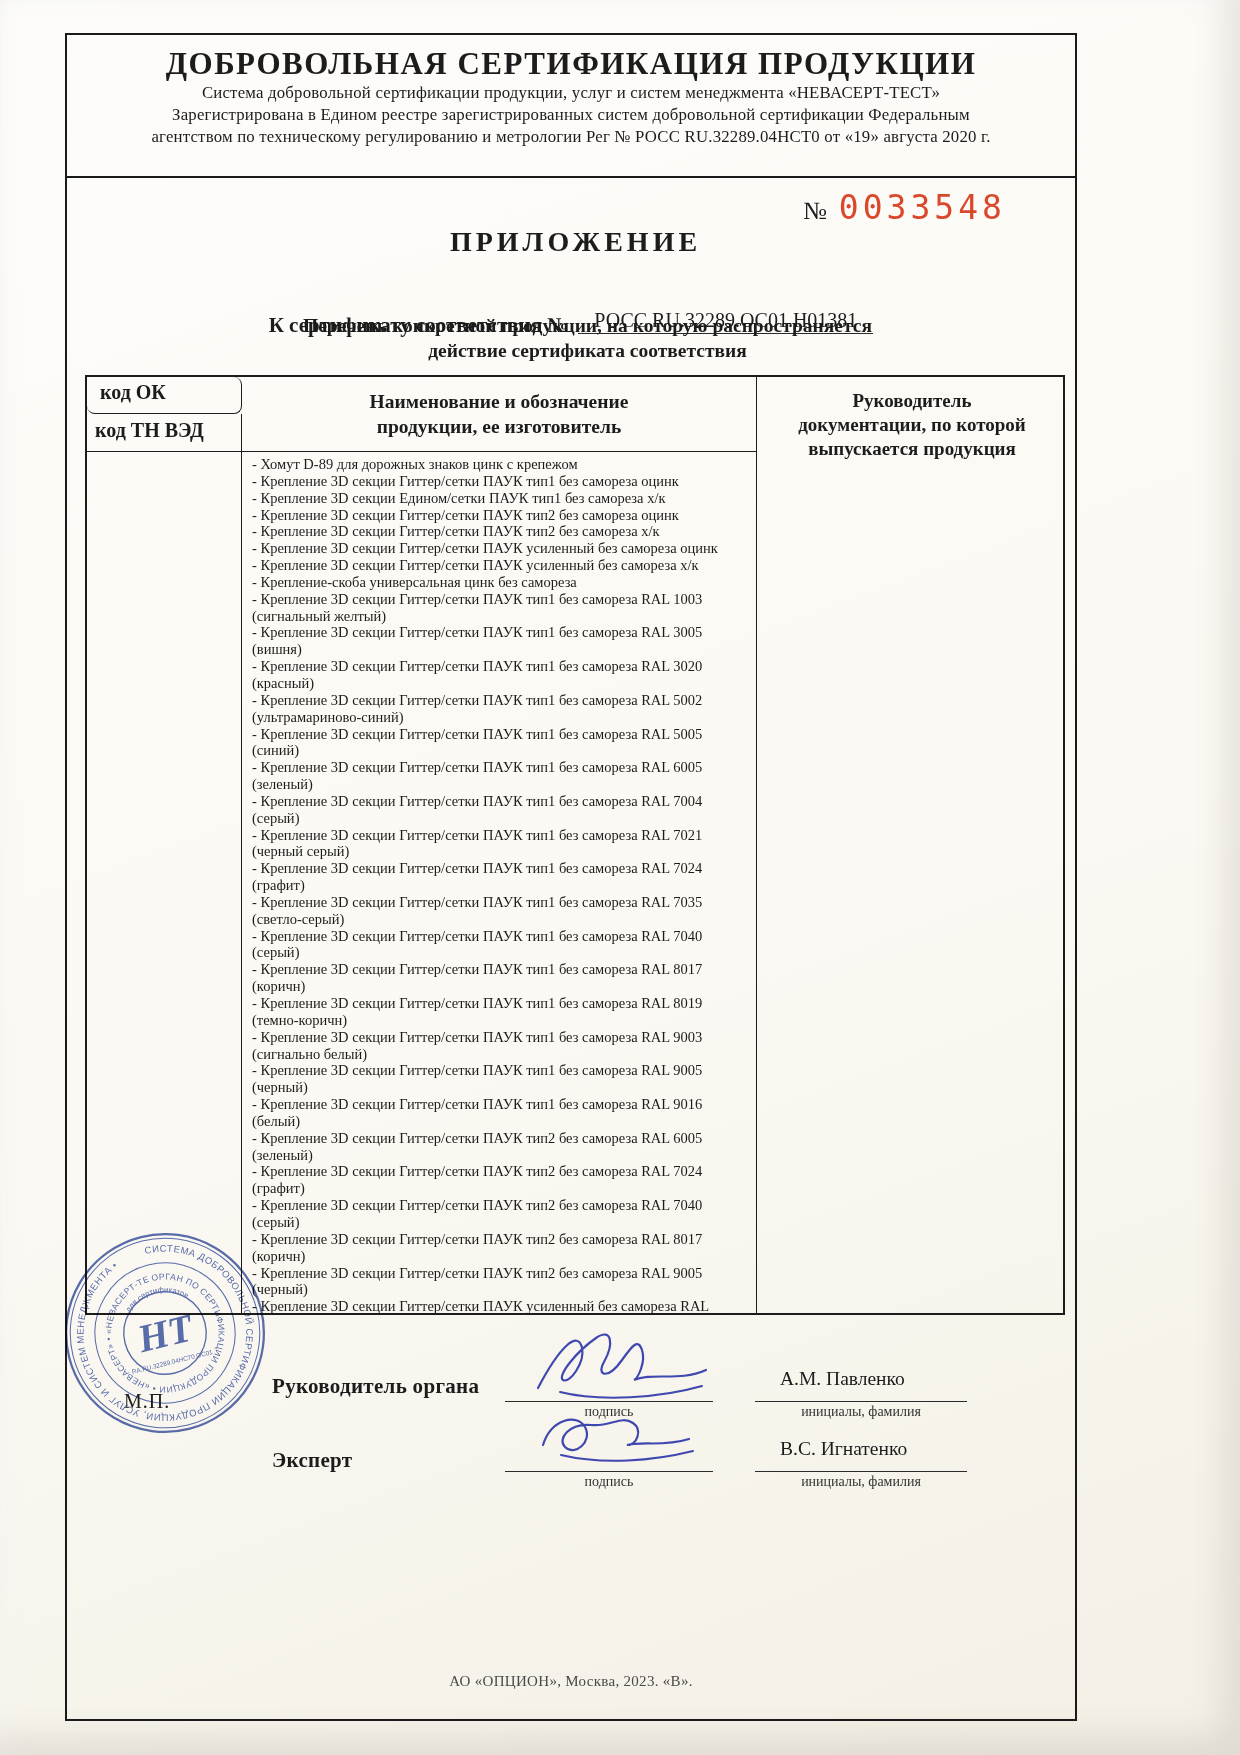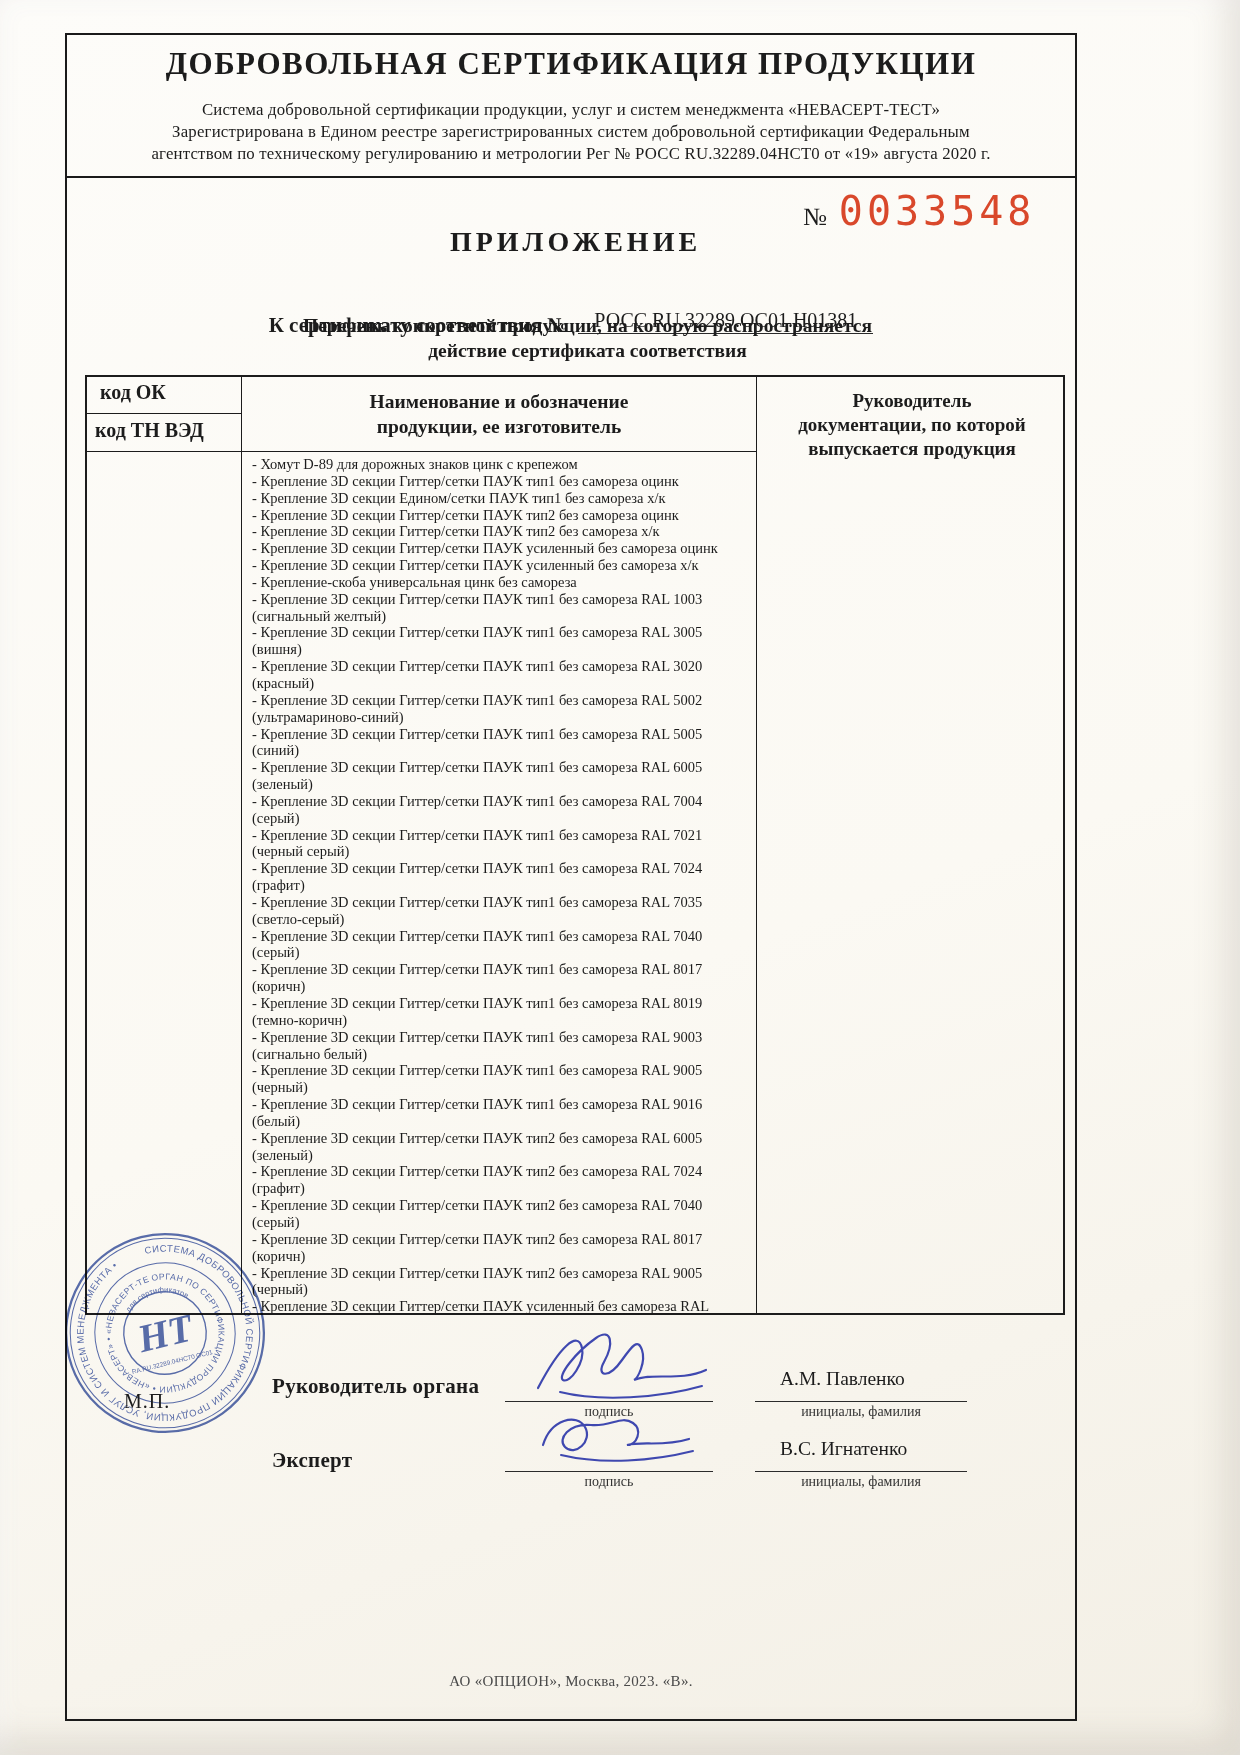"ДОБРОВОЛЬНАЯ СЕРТИФИКАЦИЯ ПРОДУКЦИИ" .doc-title { margin-bottom: 17px -> 0 }
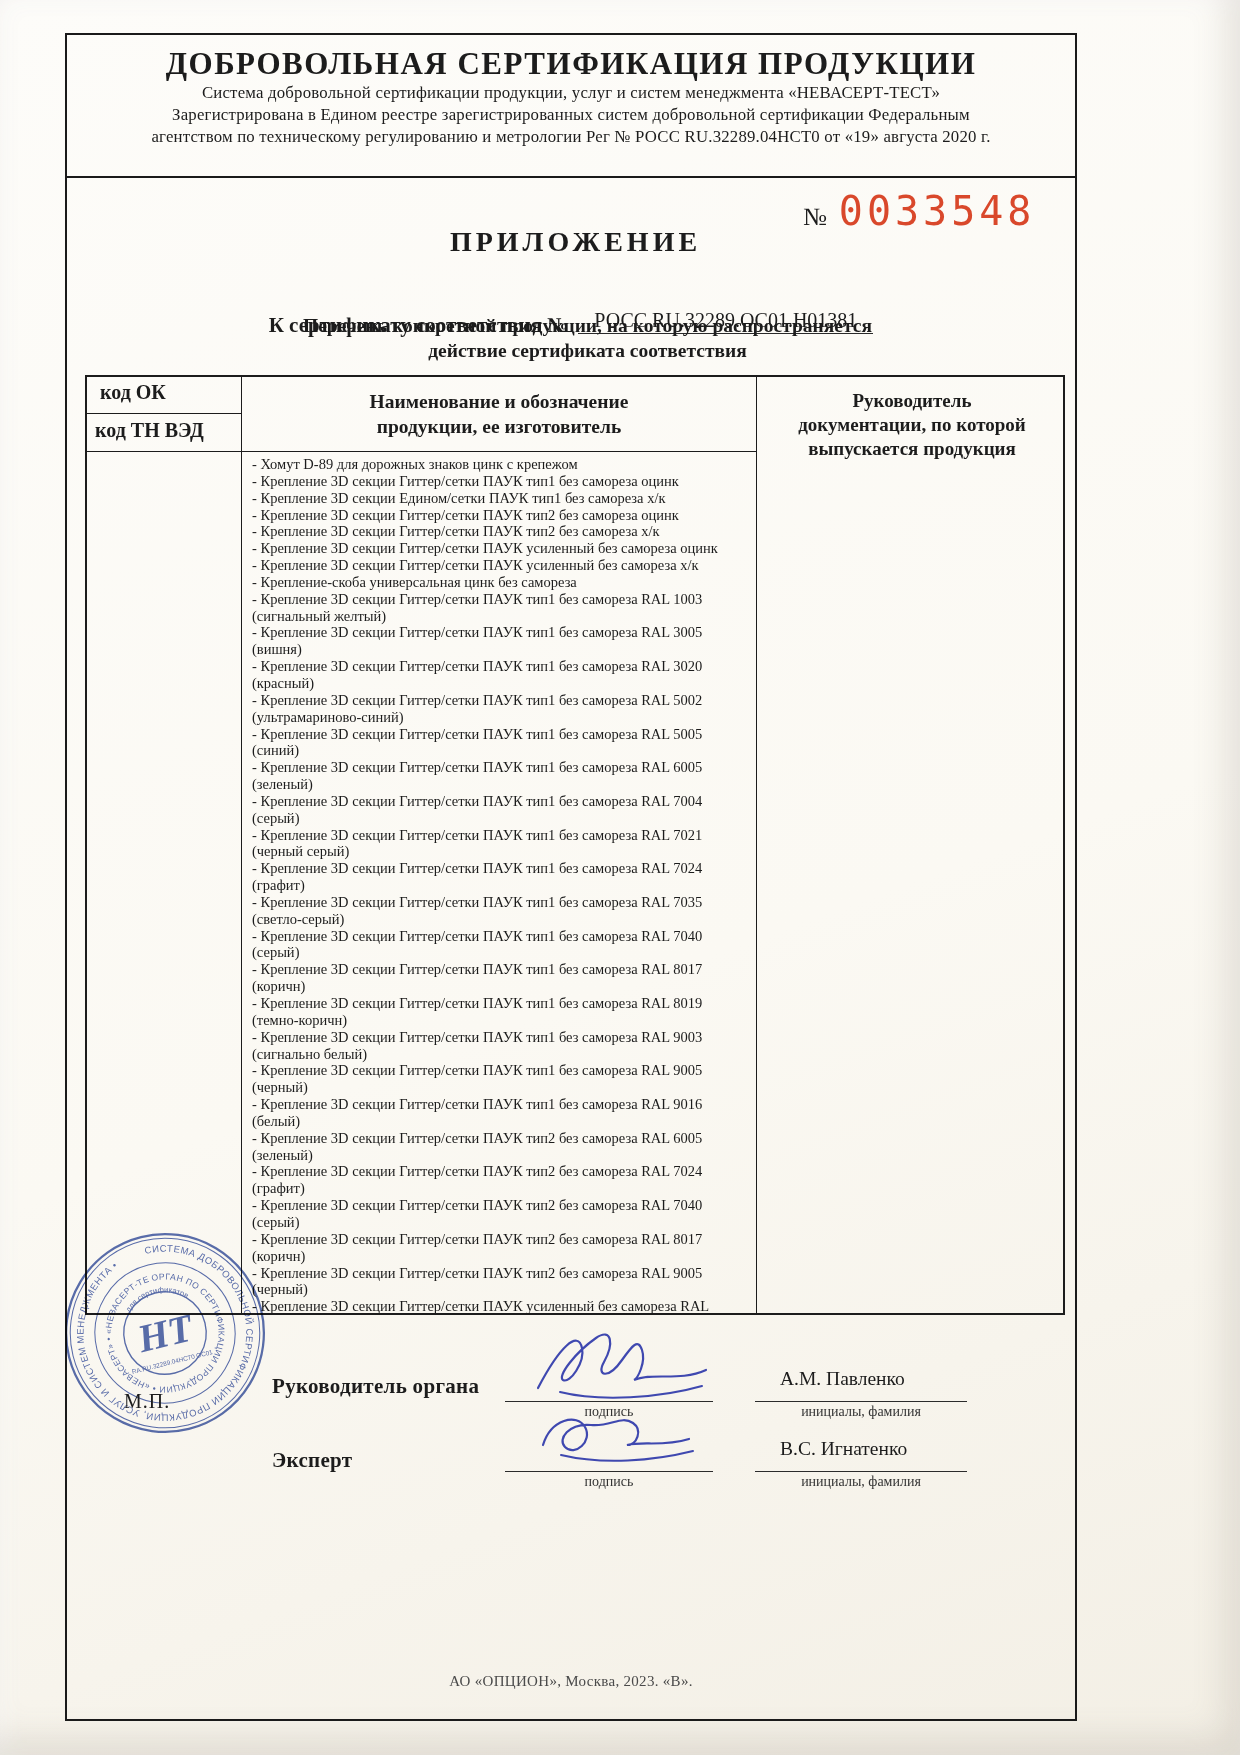"0033548" .num-value { font-size: 40px -> 33px }
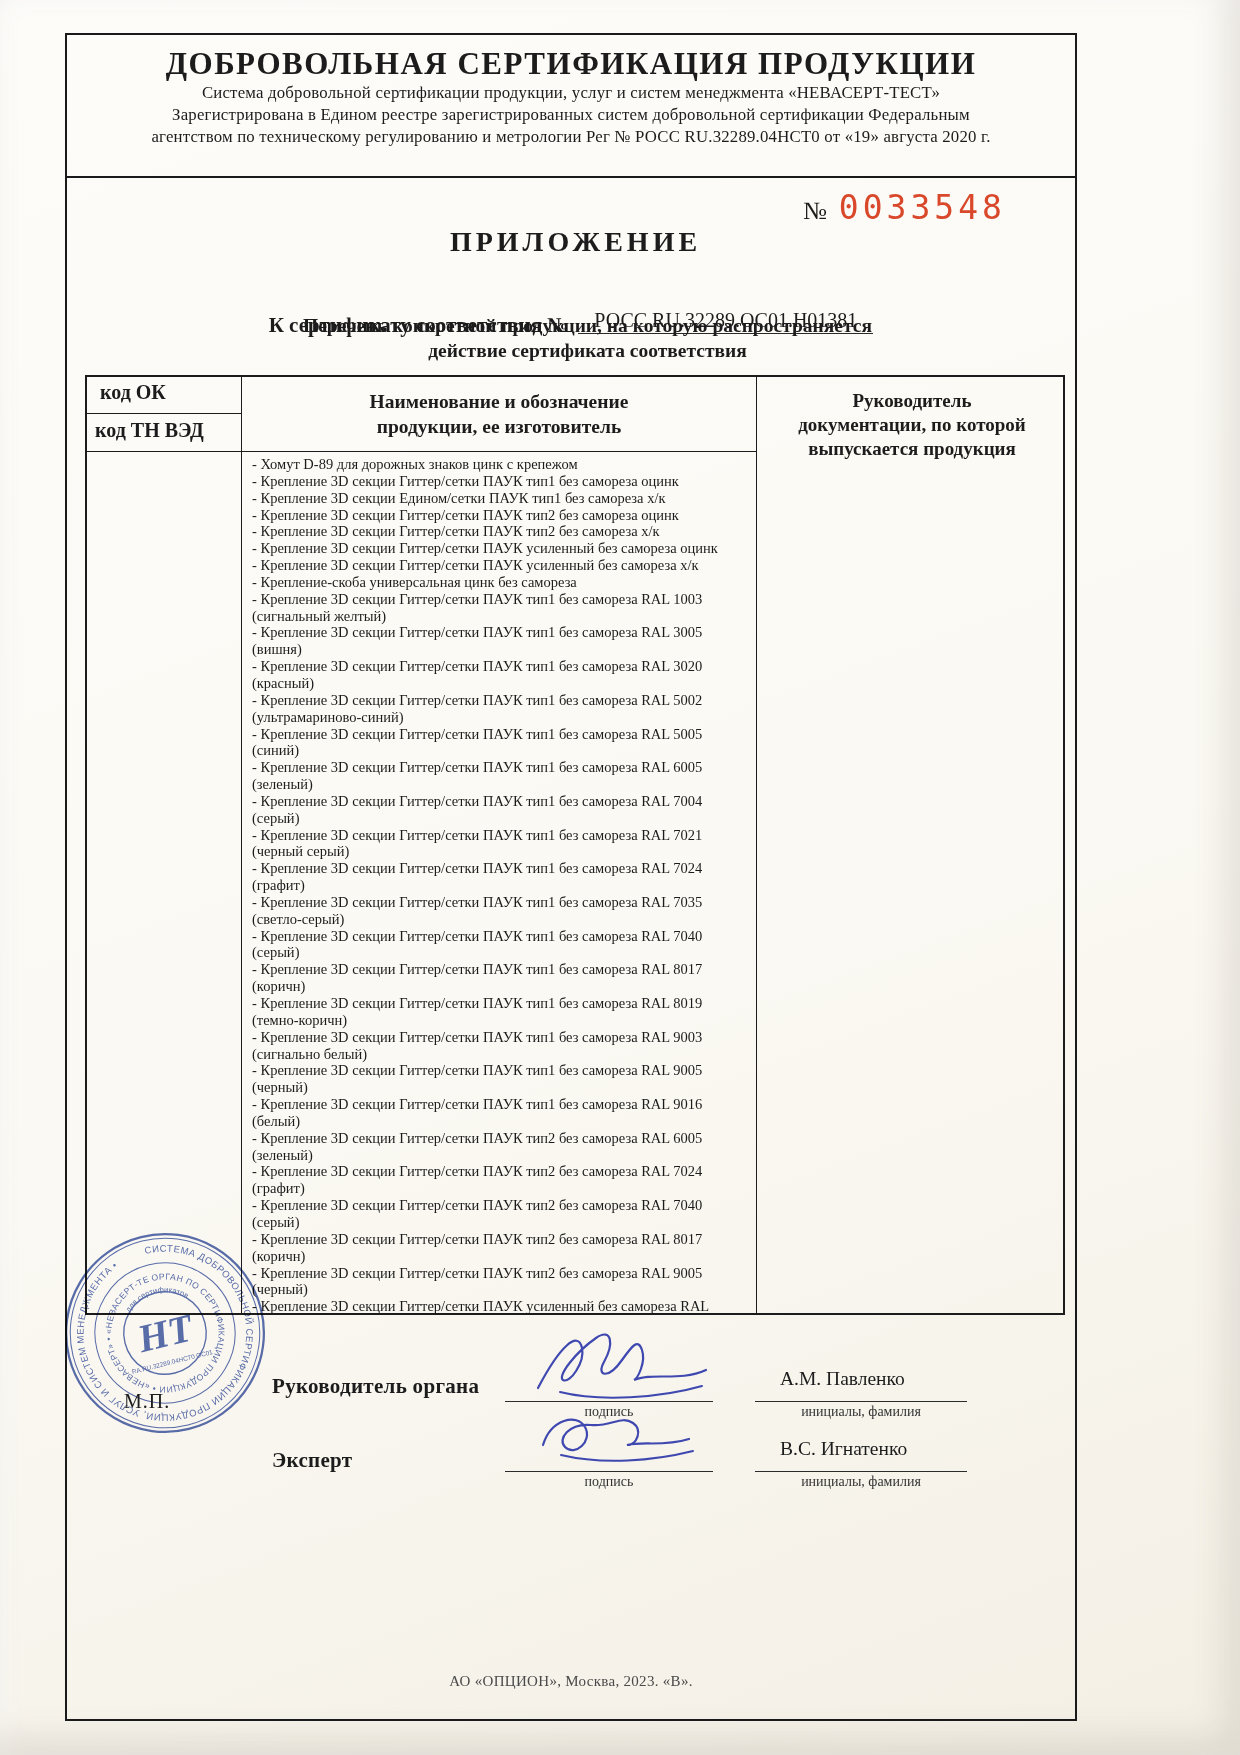"код ОК" .c1h1 { border-radius: none -> 8px }
